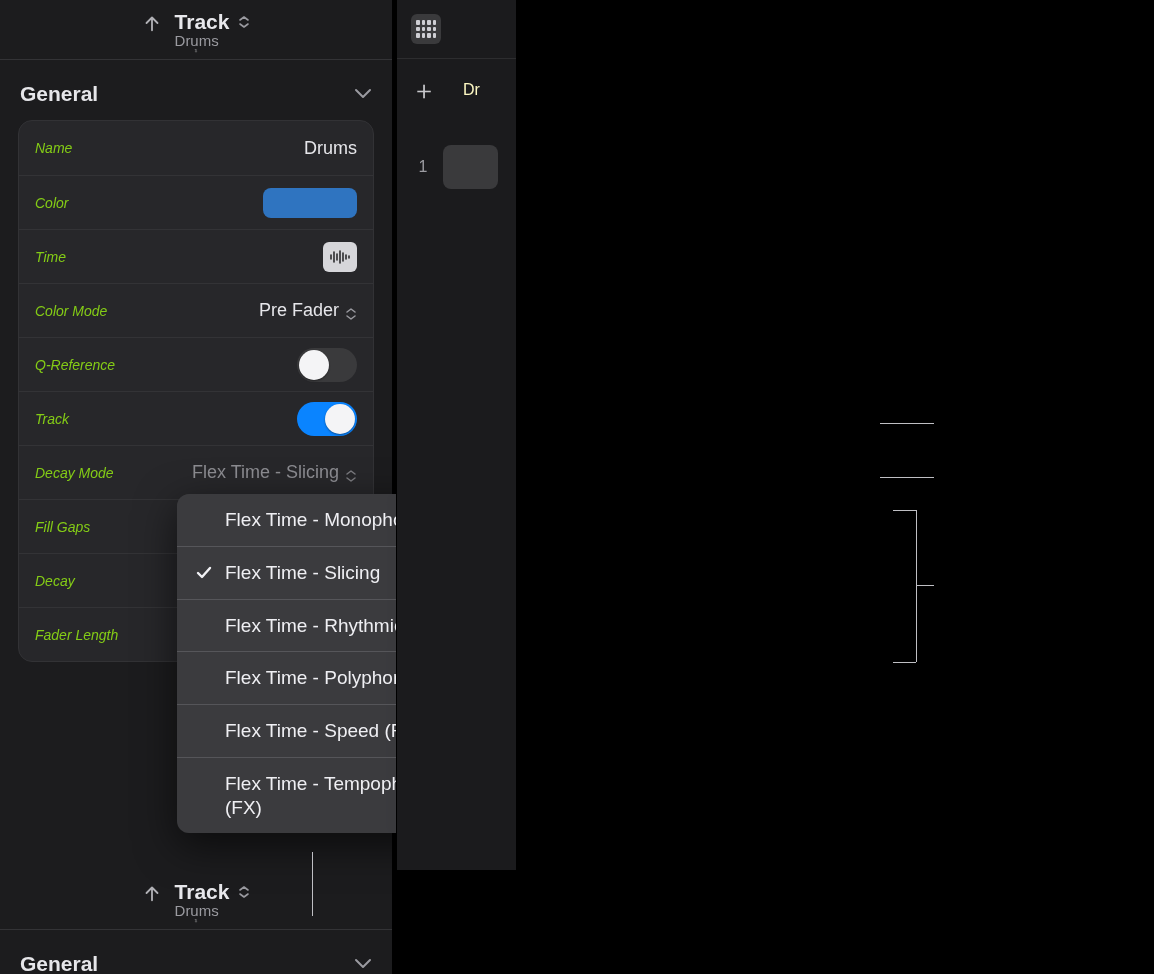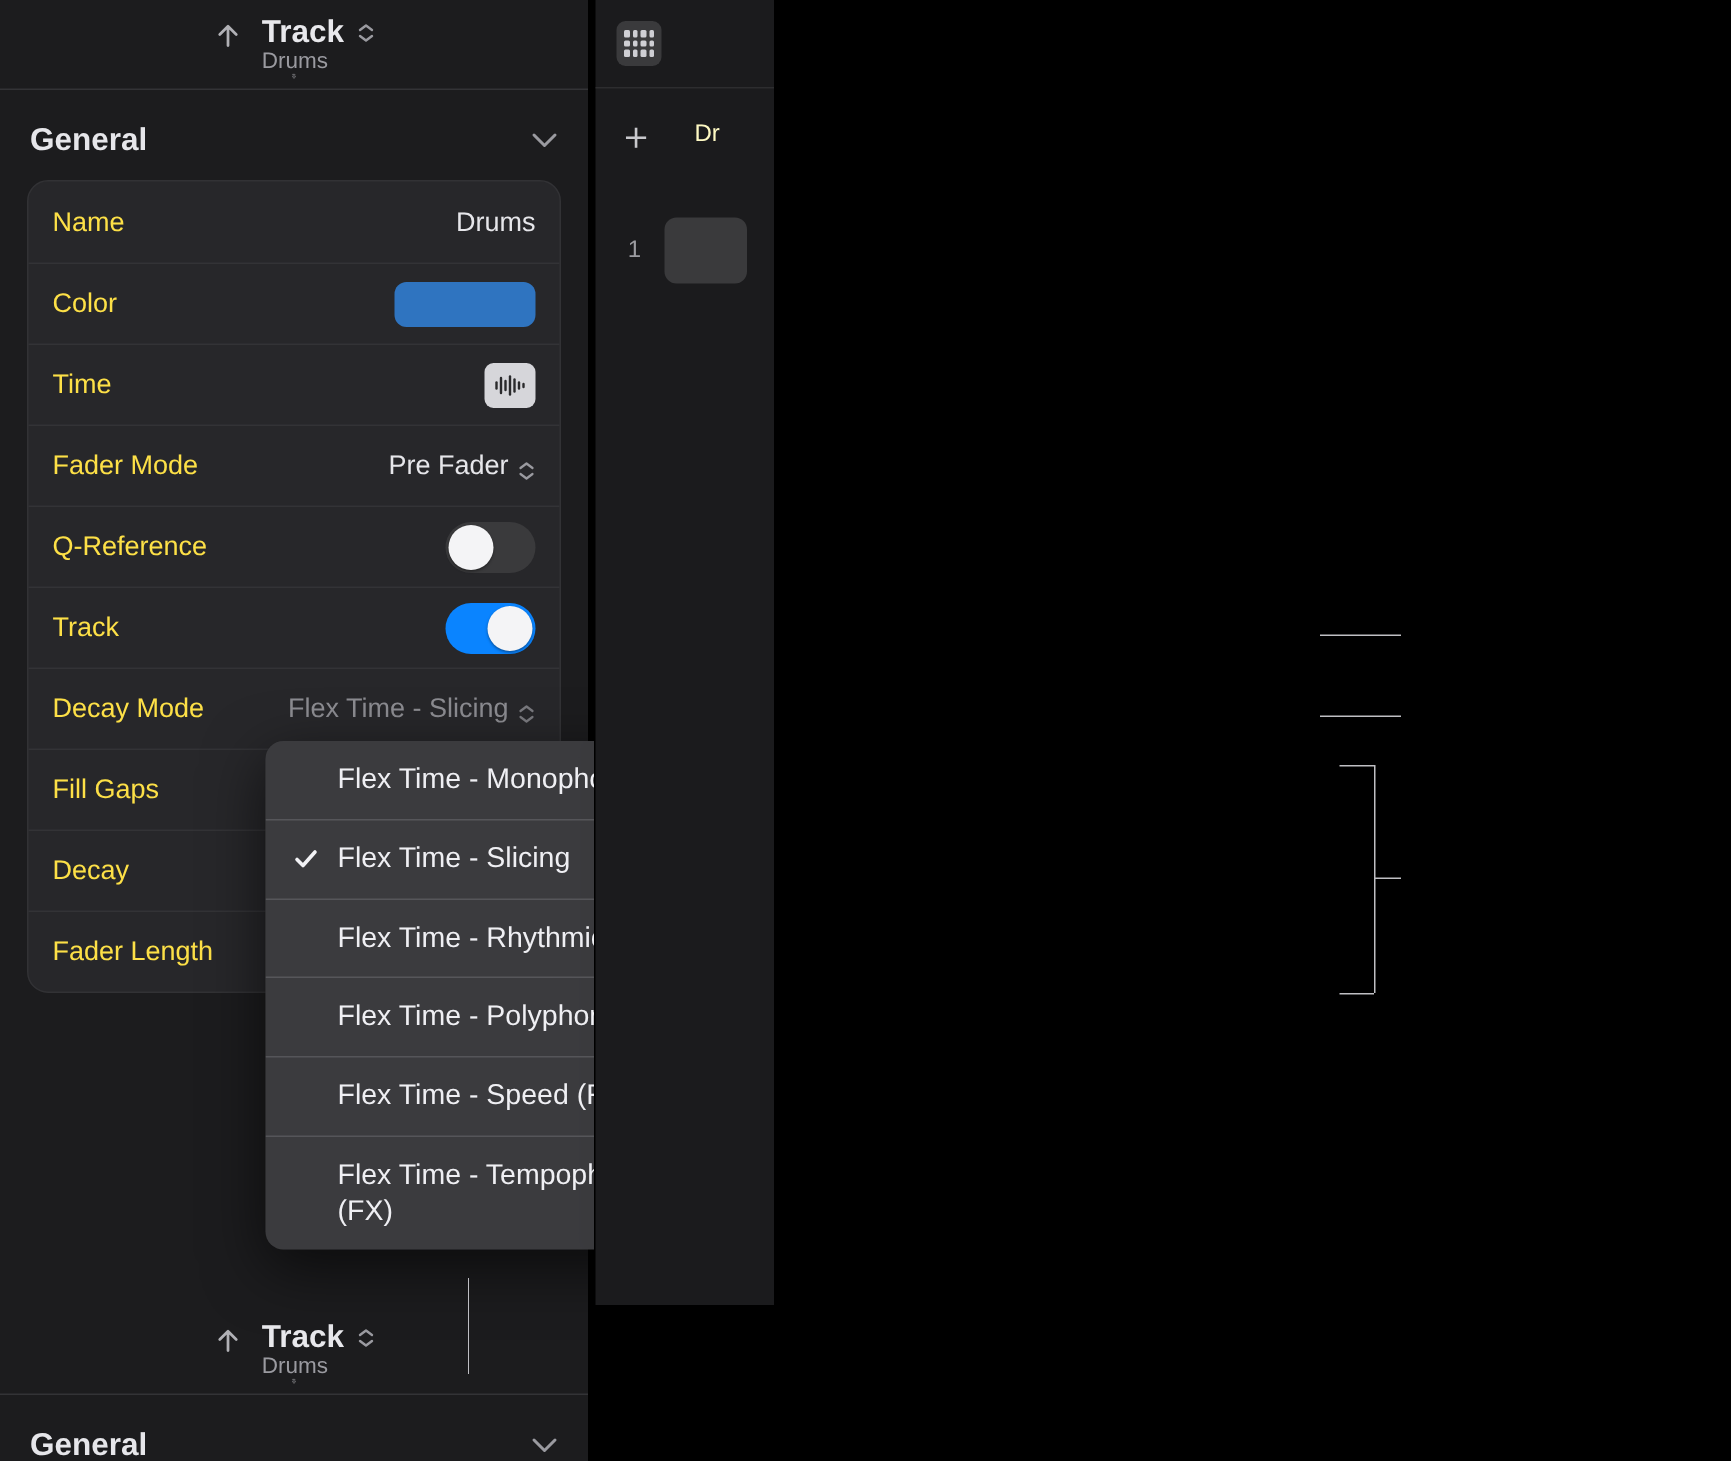"Name" .row-label { color: #fde047 -> #84cc16; font-size: 18px -> 14px; font-style: none -> italic }
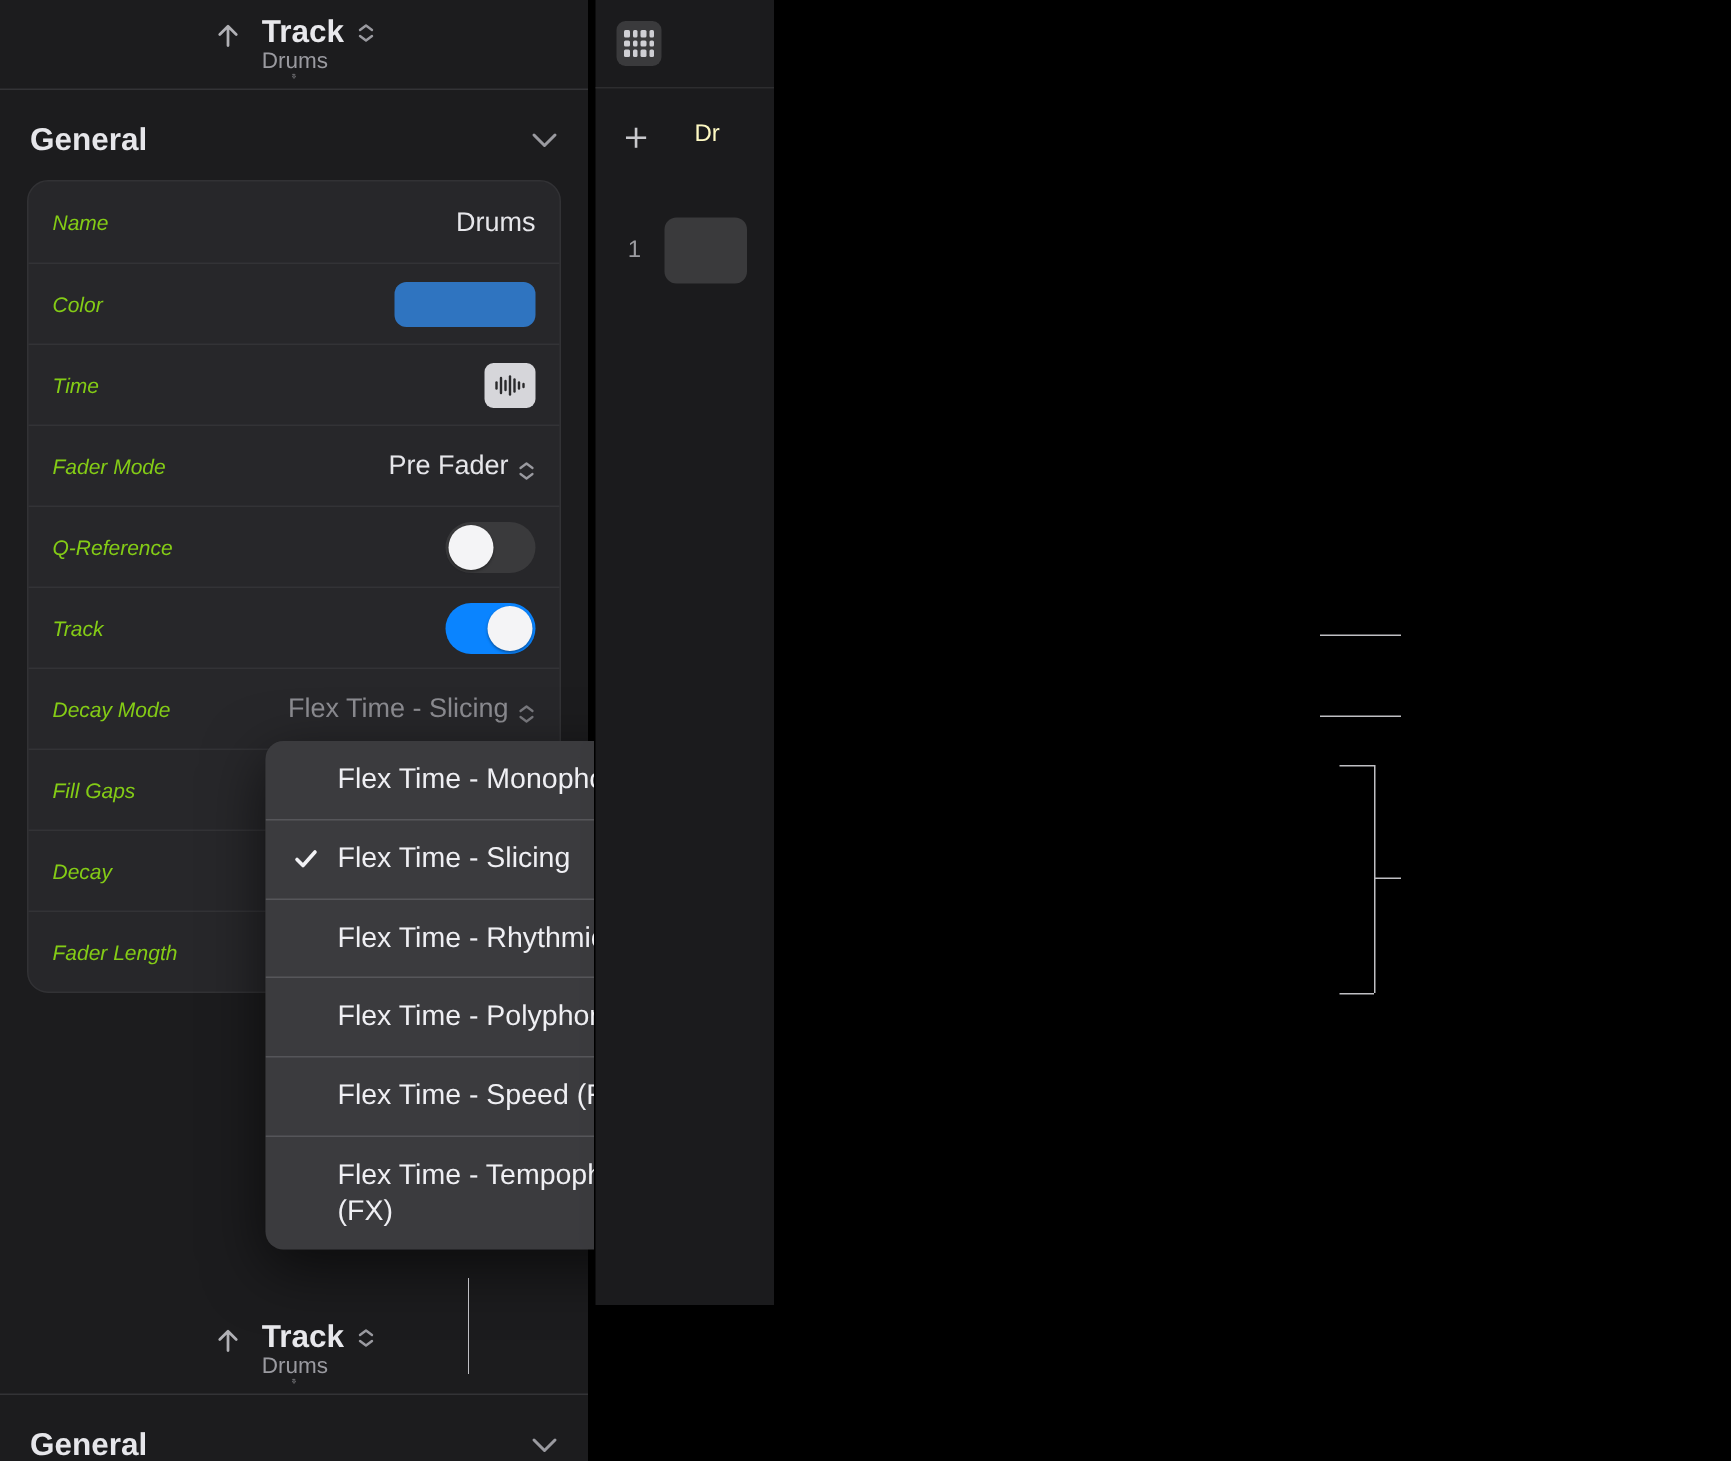"Fader Mode" span.row-label { text: Fader -> Color }
